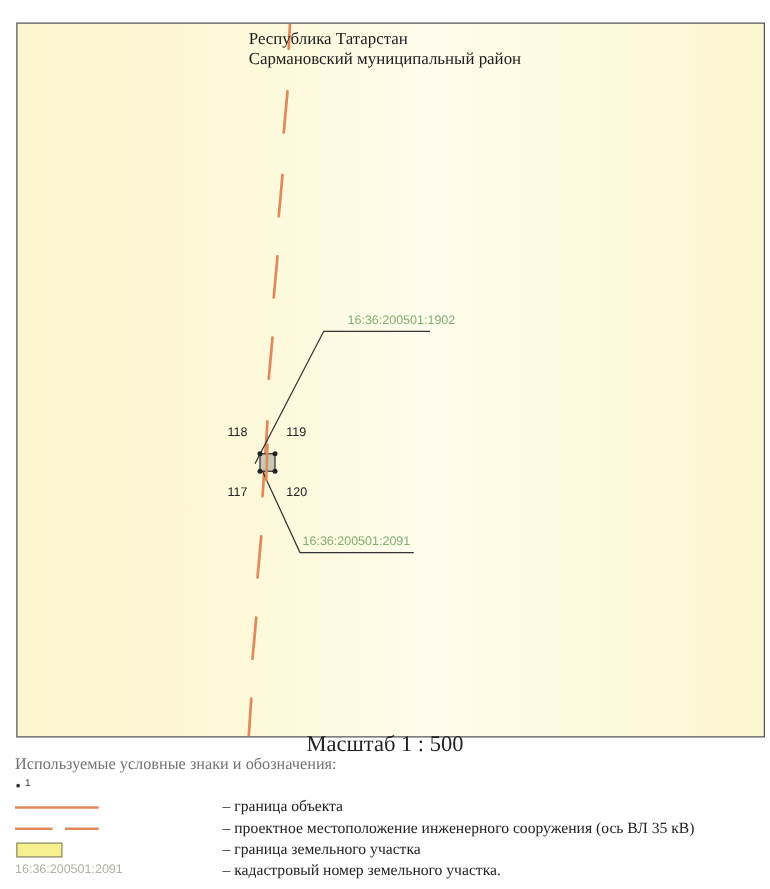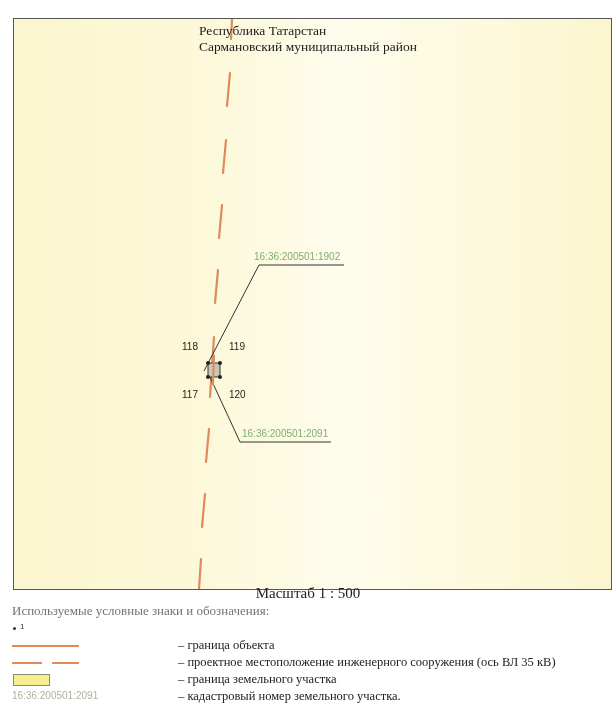"16:36:200501:1902" span.cad-label { left: 240px -> 264px }
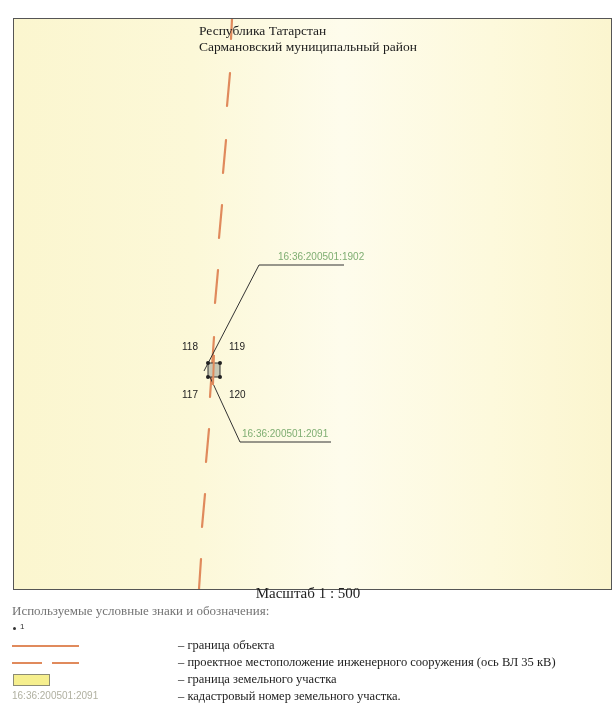"Масштаб 1 : 500" .scale { font-size: 15px -> 18px }
